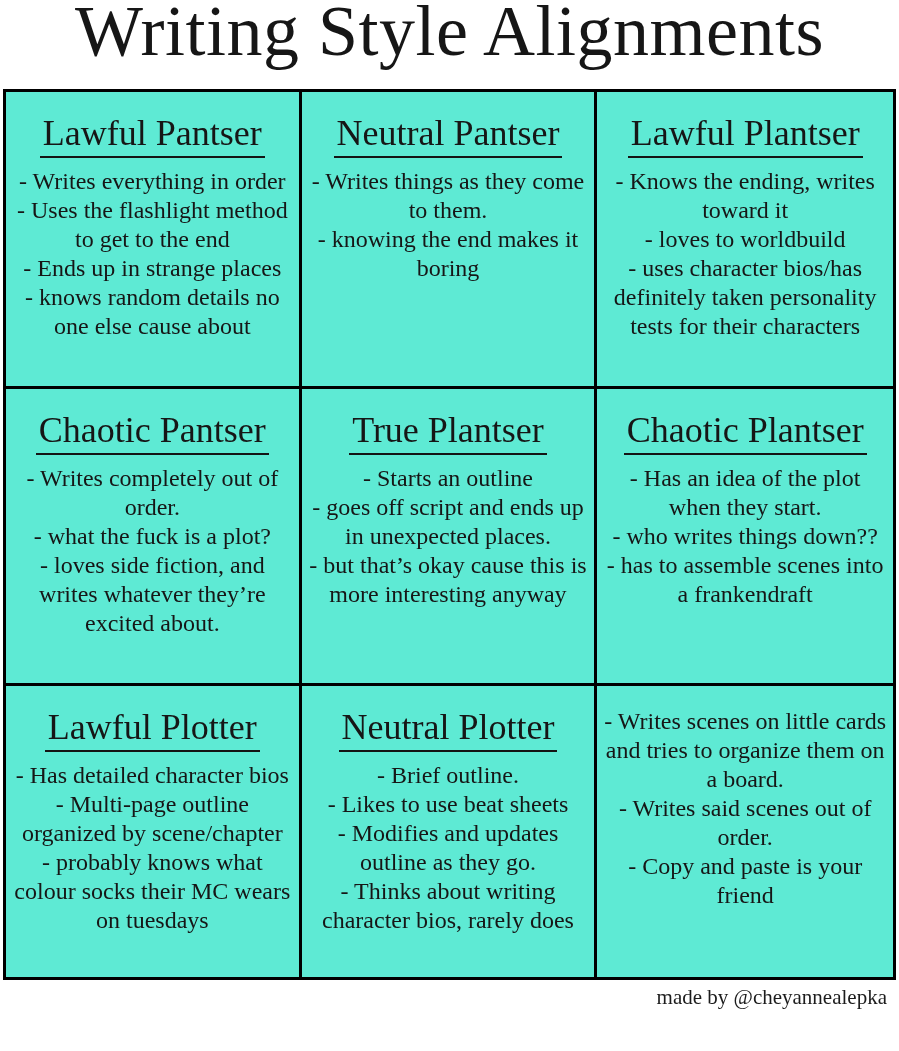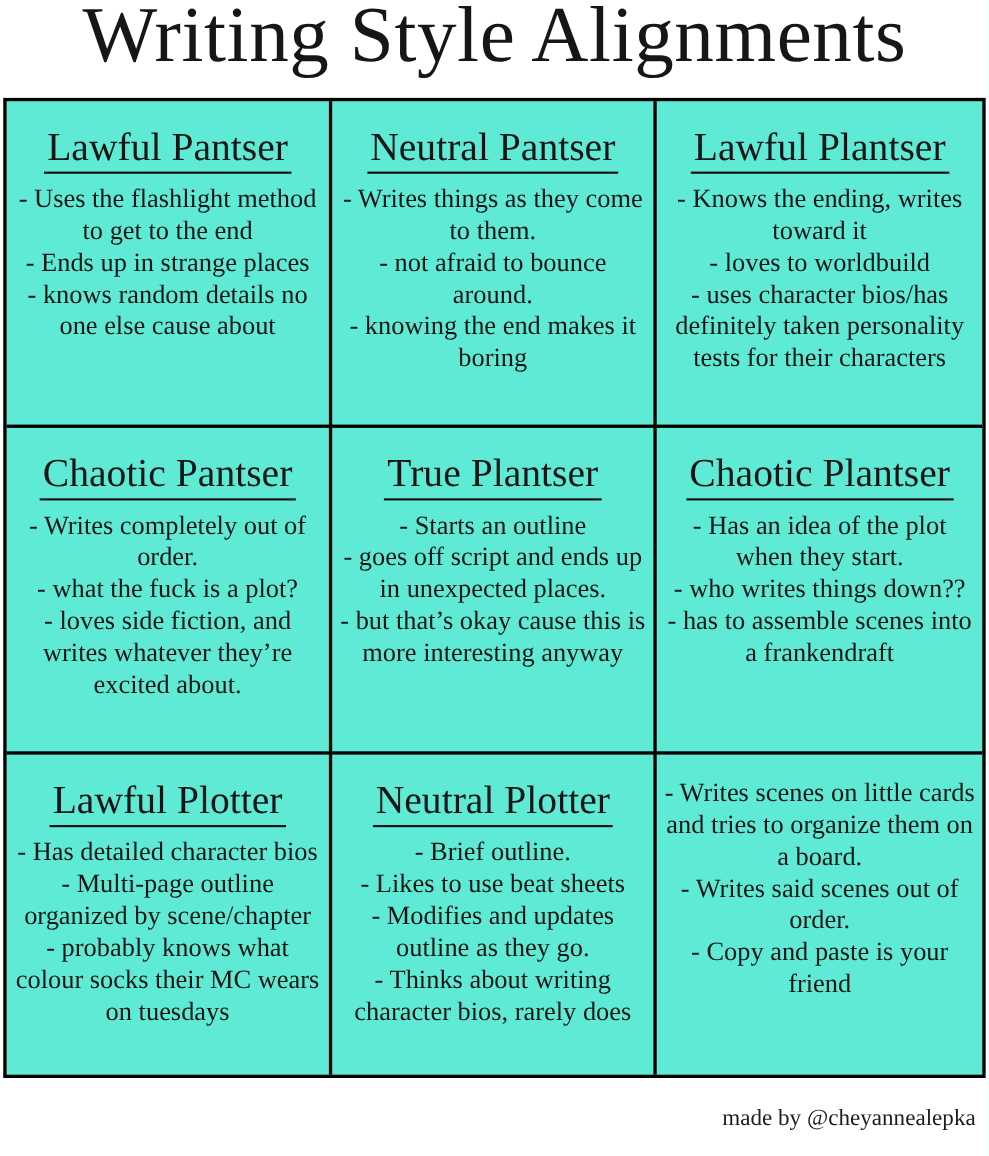"- Writes everything in order" div.trait { html: none -> <div>- Writes everything in order</div> }
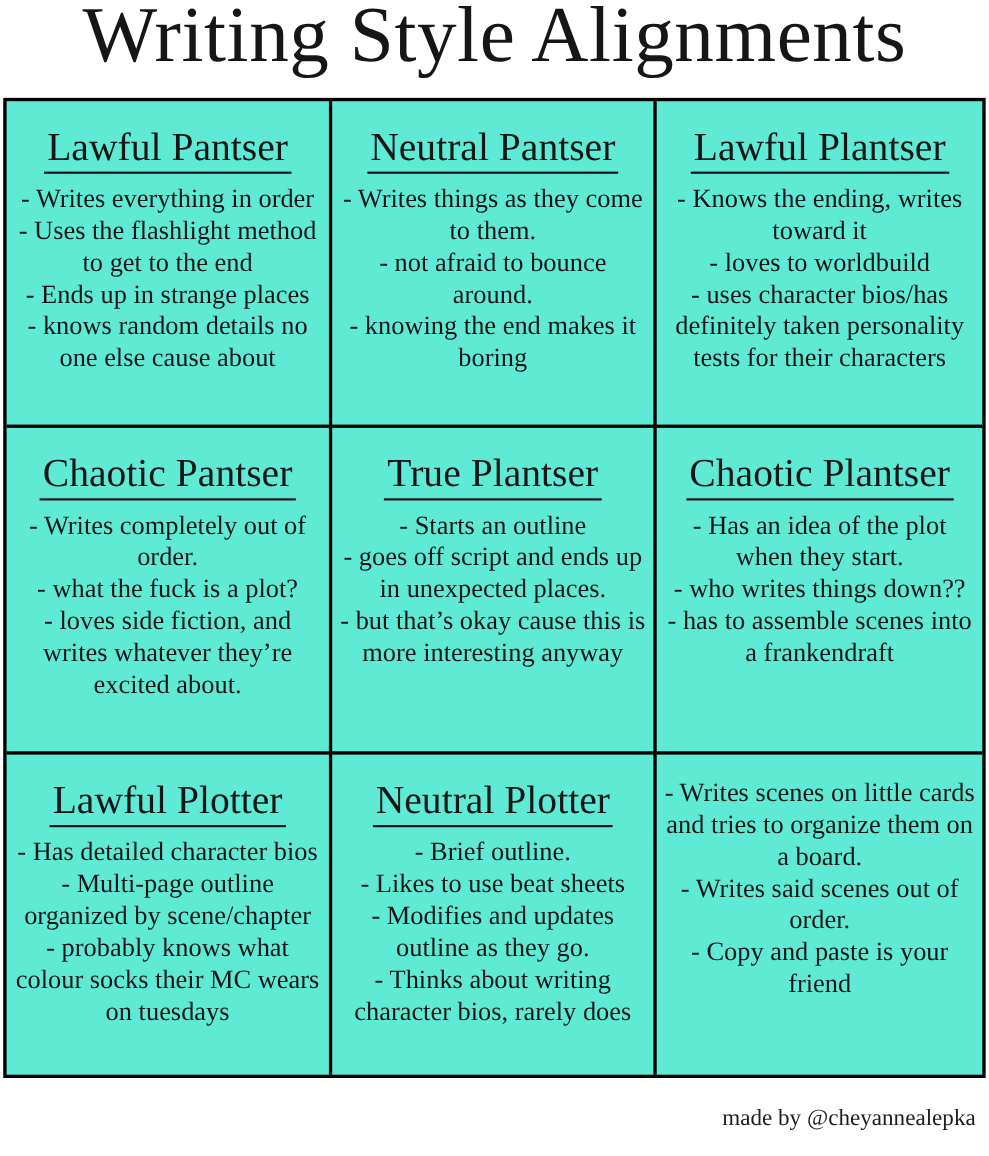"- not afraid to bounce" div.trait { html: <div>- not afraid to bounce around.</div> -> none }
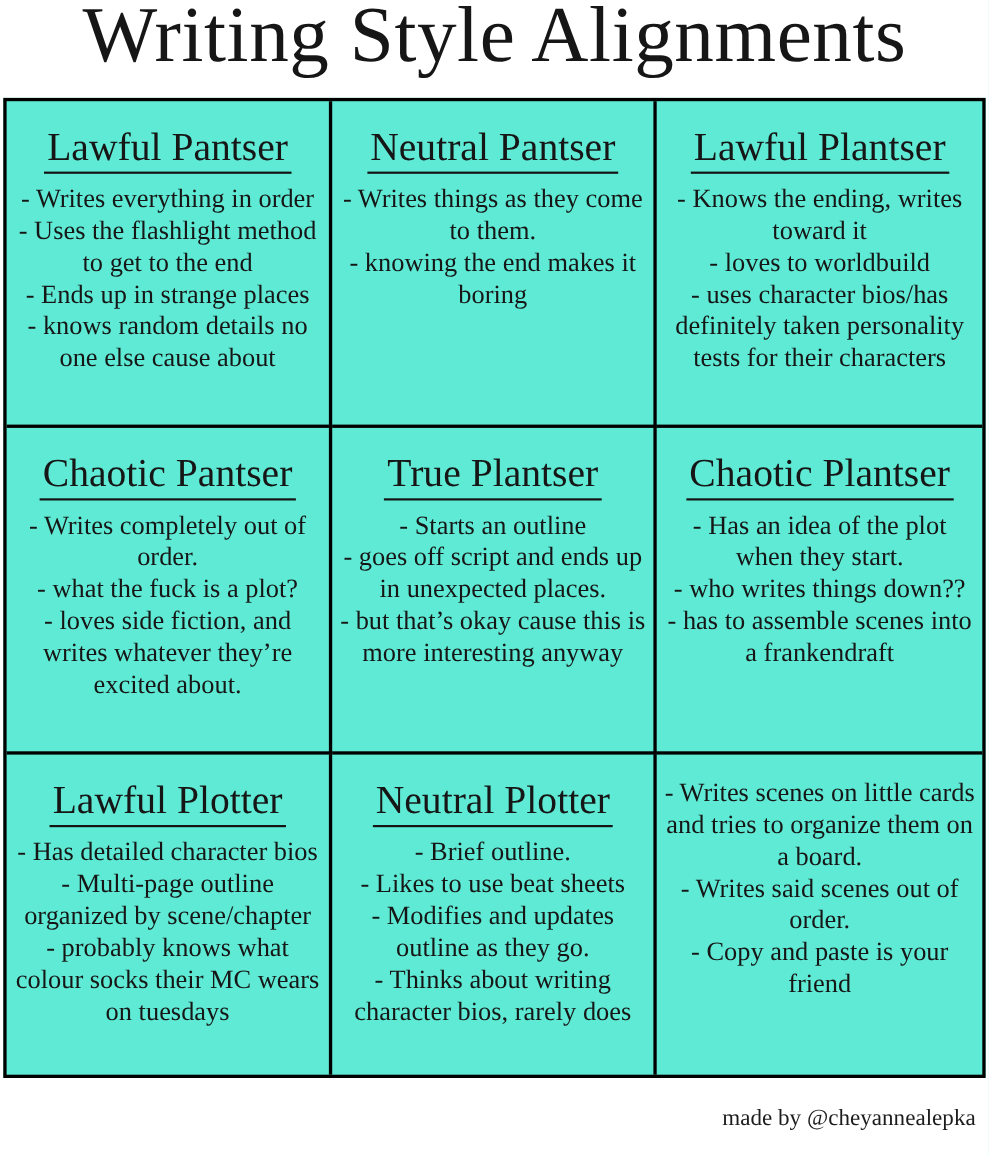"made by @cheyannealepka" .credit { padding: 24px 12px 0 0 -> 5px 12px 0 0 }
